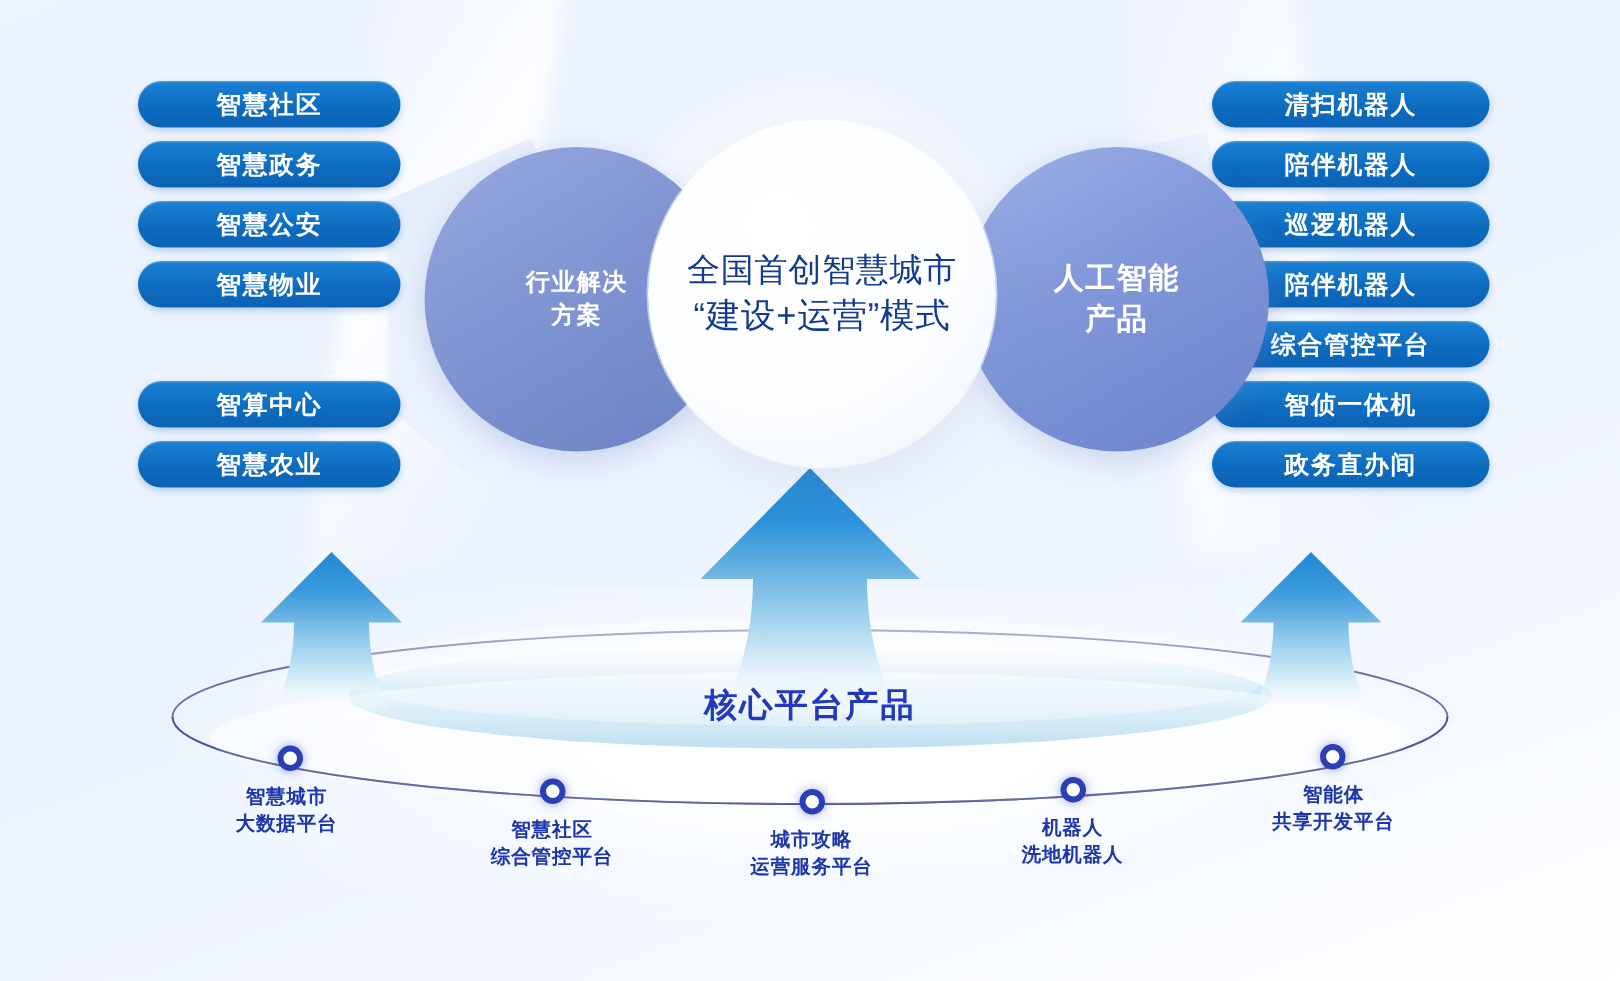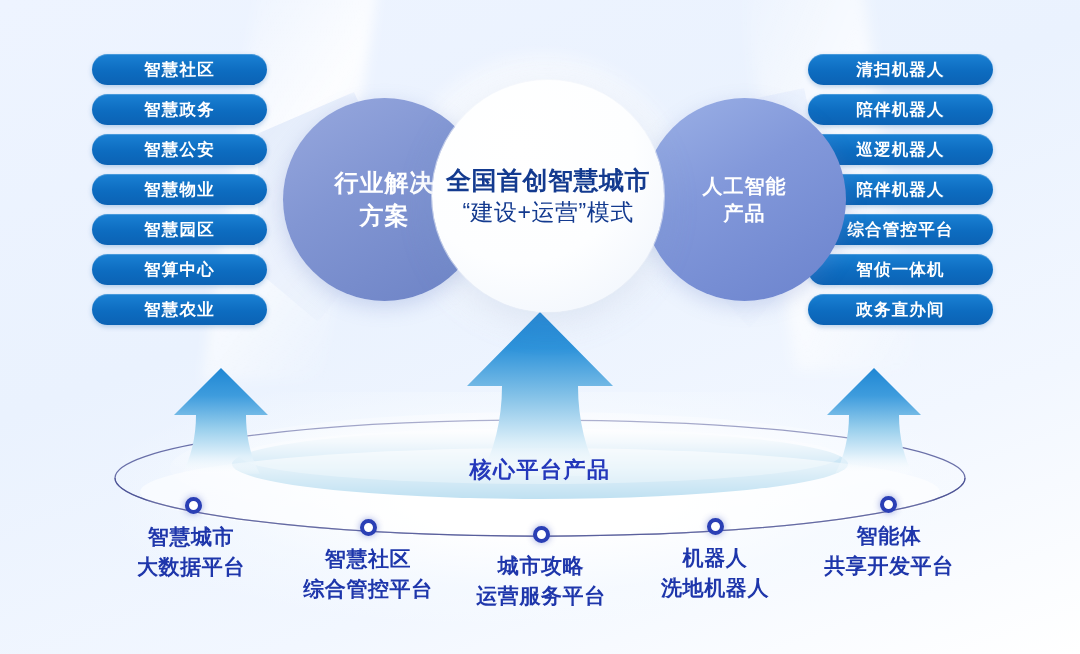"行业解决" .circle-side-left { font-size: 24px -> 16px }
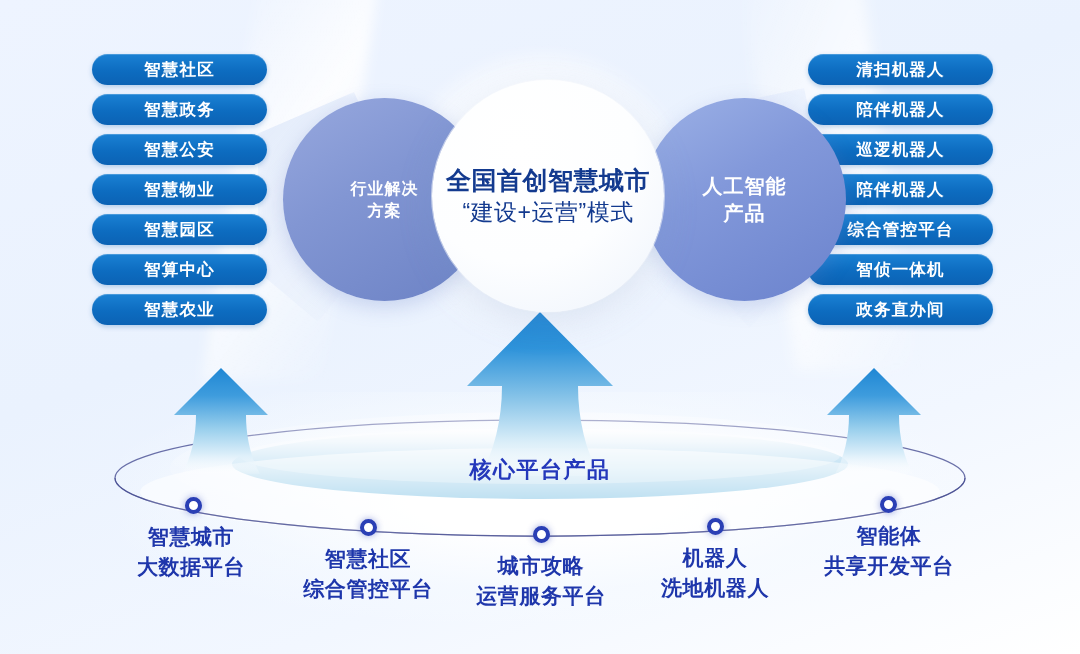"全国首创智慧城市" .center-l1 { font-size: 25px -> 22px; font-weight: bold -> normal }
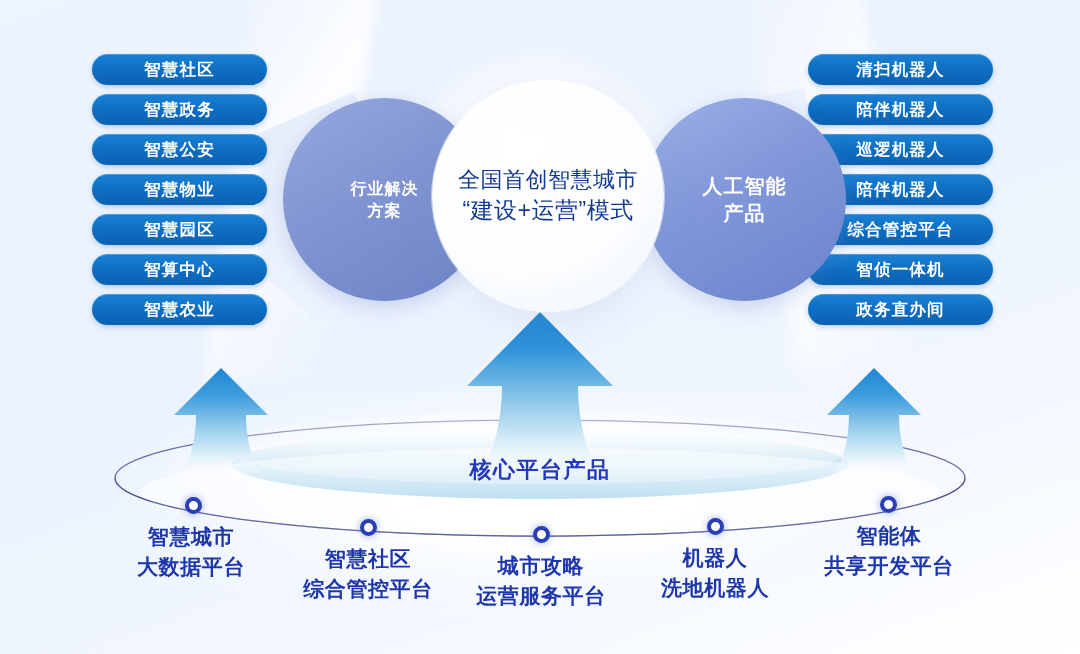"智慧园区" div.pill { html: <div> <span>智慧园区</span> </div> -> none }
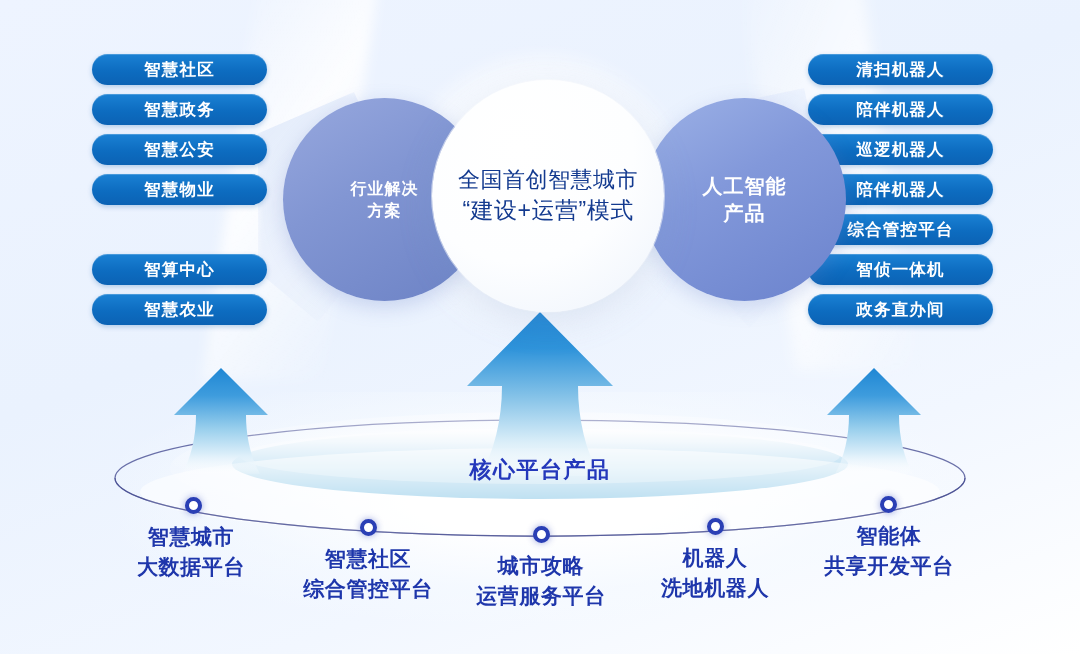"智慧城市" .node-label { font-size: 21px -> 13px }
